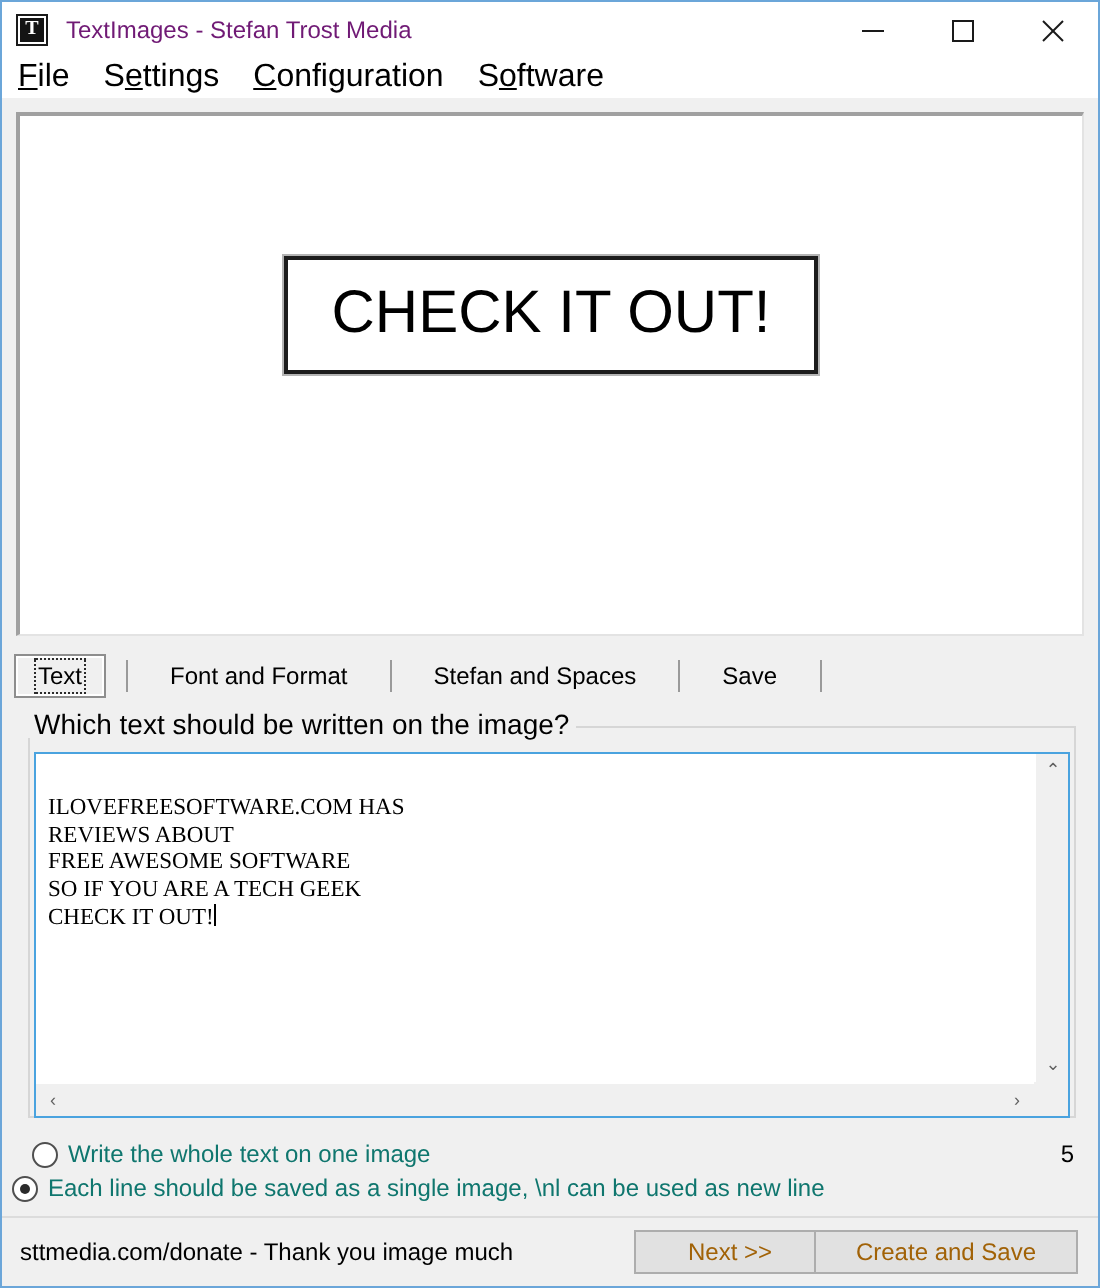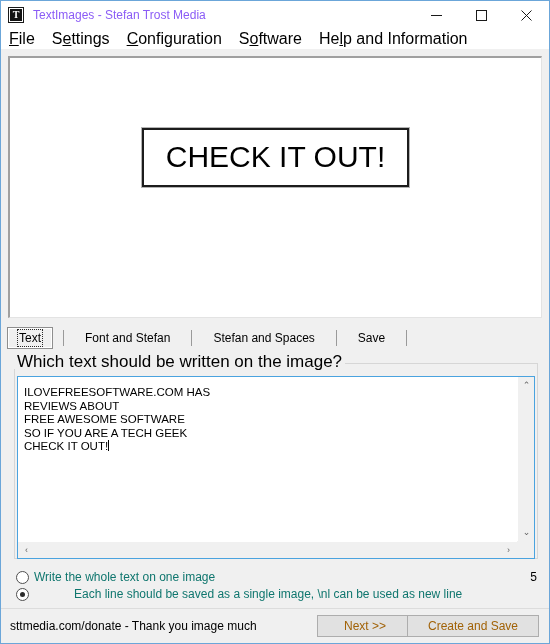"TextImages - Stefan Trost Media" .title-text { color: #8b5cf6 -> #701a75 }
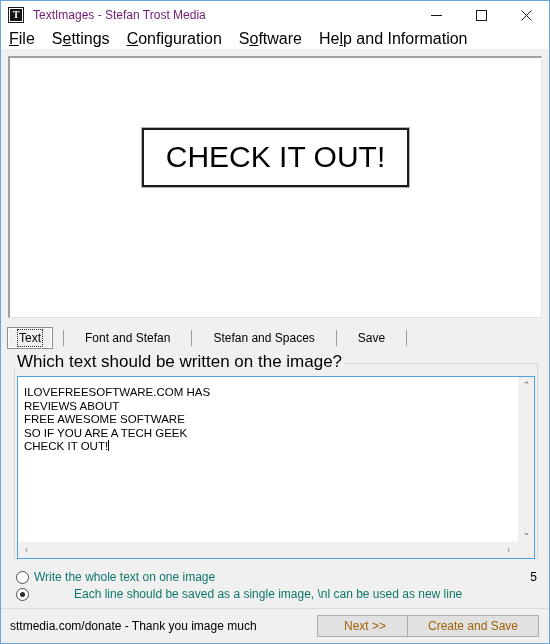"Help and Information" div.menu-item { html: <div><span>He</span><u>l</u><span>p and Information</span></div> -> none }
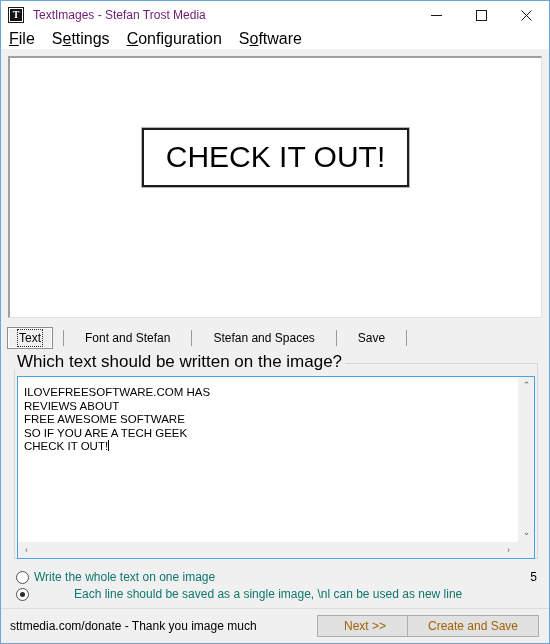"Font and Stefan" span.tab-label { text: Stefan -> Format }
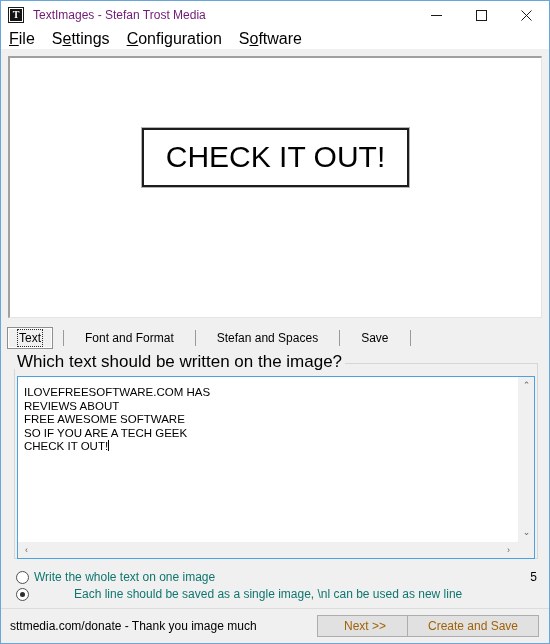"Which text should be written" .groupbox-label { font-size: 17px -> 14px }
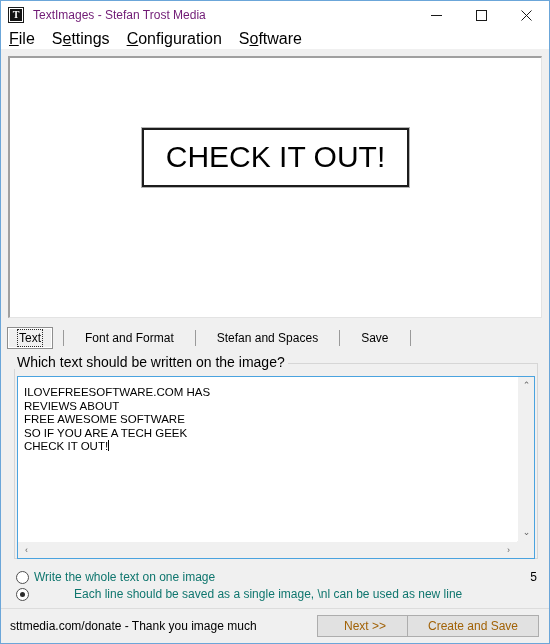"ILOVEFREESOFTWARE.COM HAS" .editor-text { font-family: Liberation Sans, sans-serif -> Liberation Serif, serif; top: 9px -> 21px }
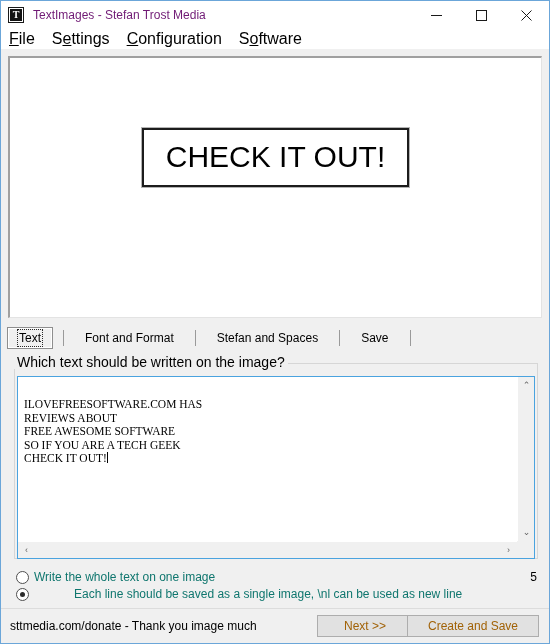"Each line should be saved" .radio-row.r2 { gap: 40px -> none; left: 15px -> 5px }
